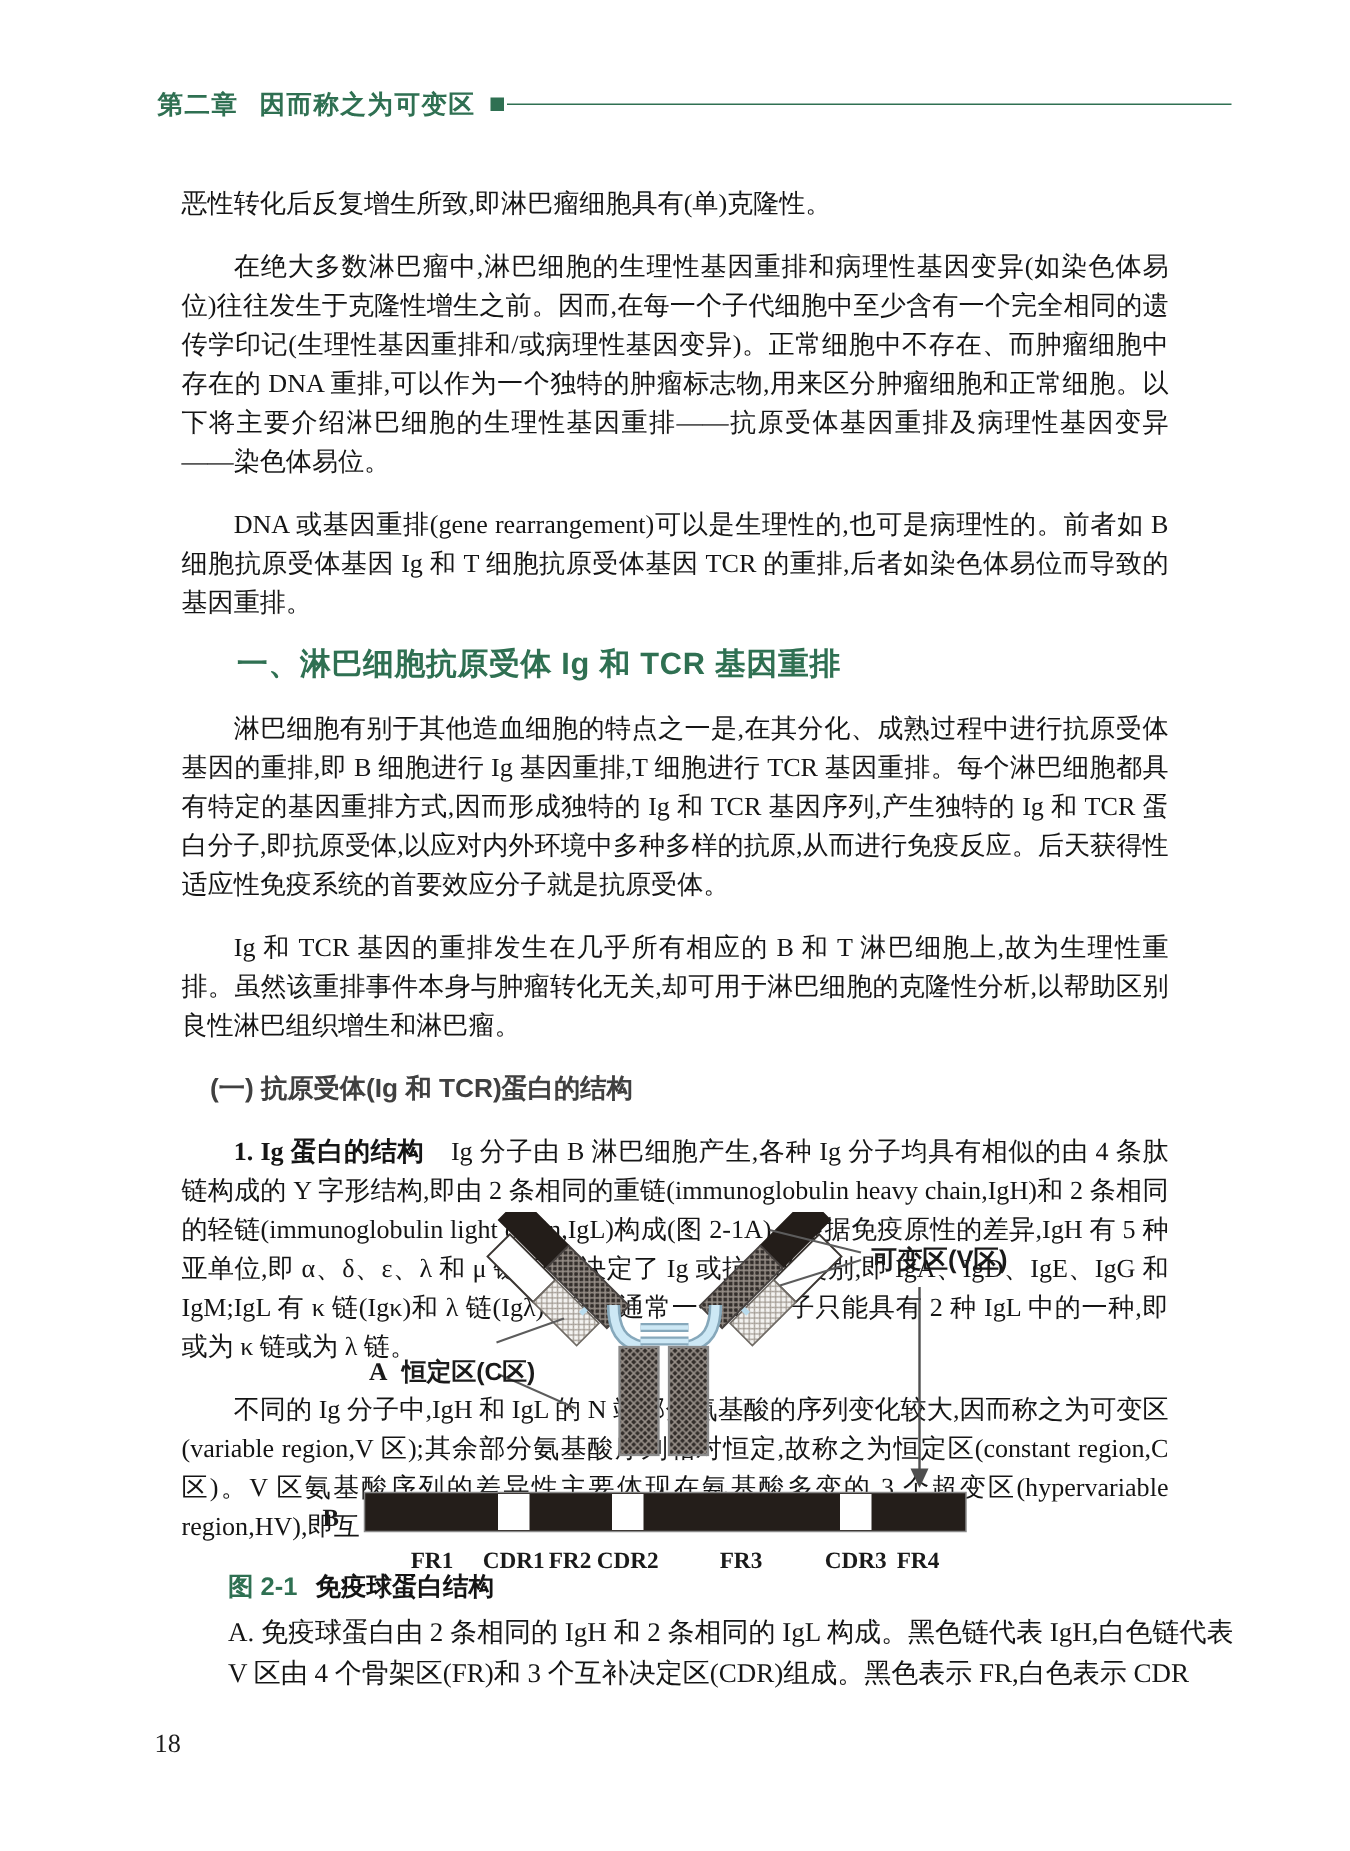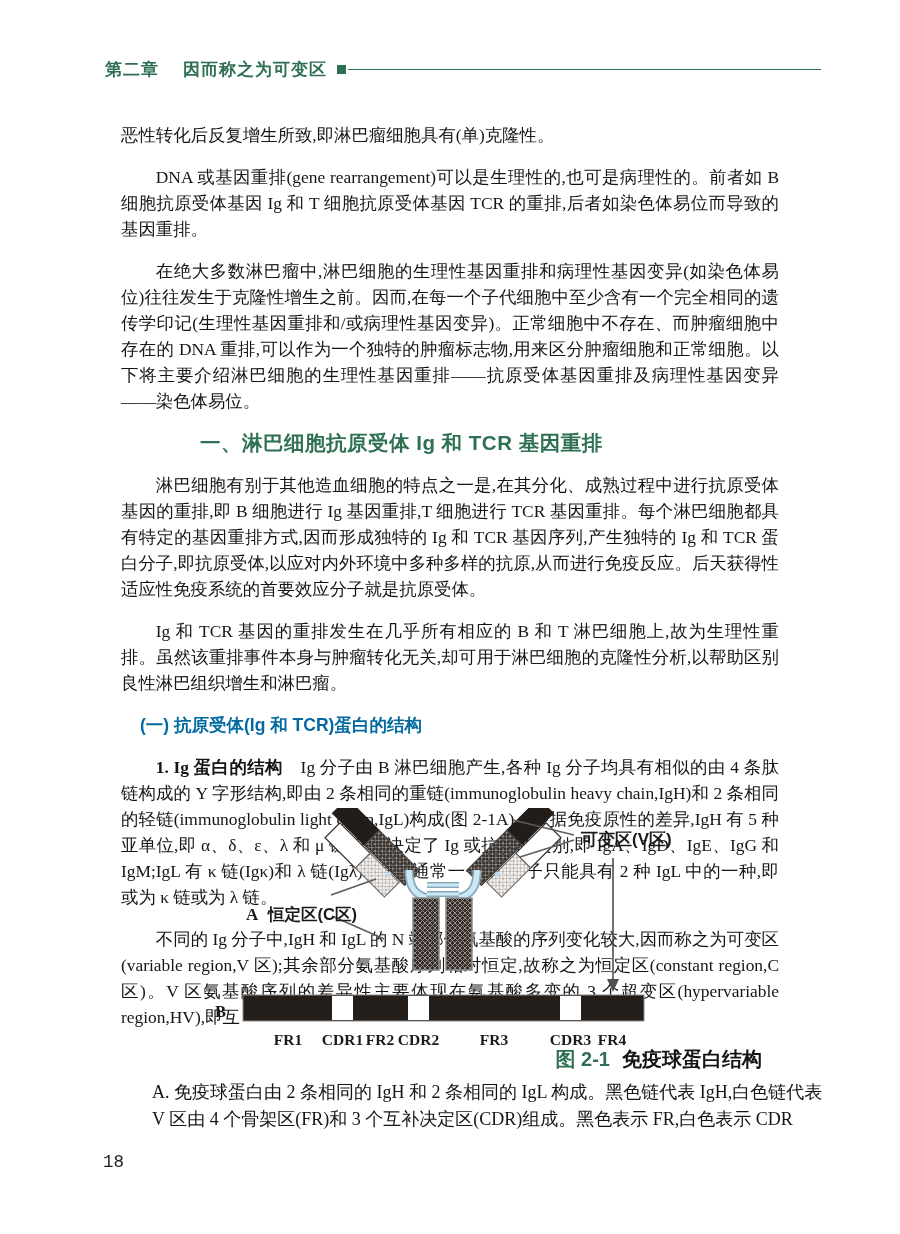"第二章" .running-head .chapter { margin-right: 24px -> 14px }
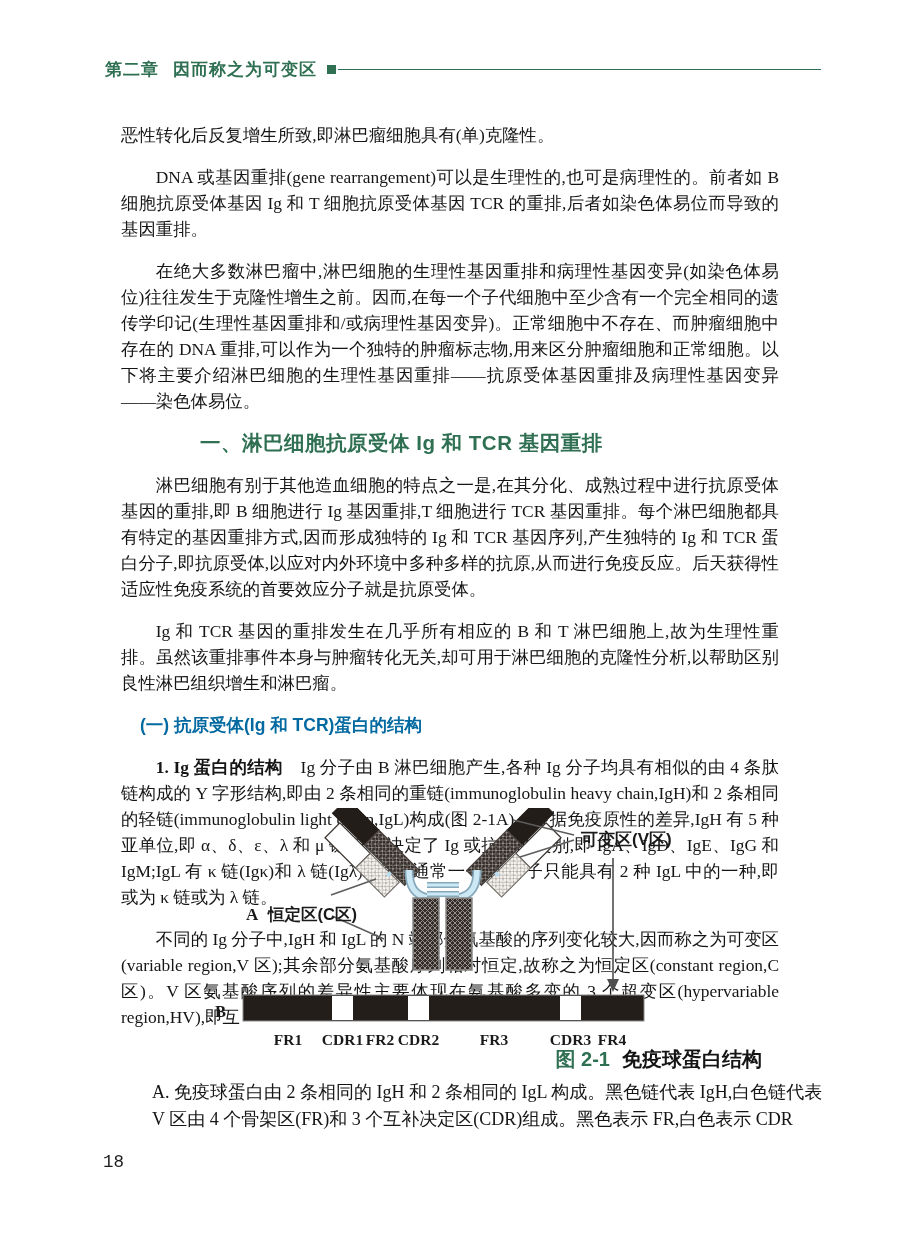"DNA 或基因重排(gene" p.para { order: before "在绝大多数淋巴瘤中,淋巴细胞的生理性基因重排和病理性基因变异(如染色体易位)往往" -> after "在绝大多数淋巴瘤中,淋巴细胞的生理性基因重排和病理性基因变异(如染色体易位)往往" }
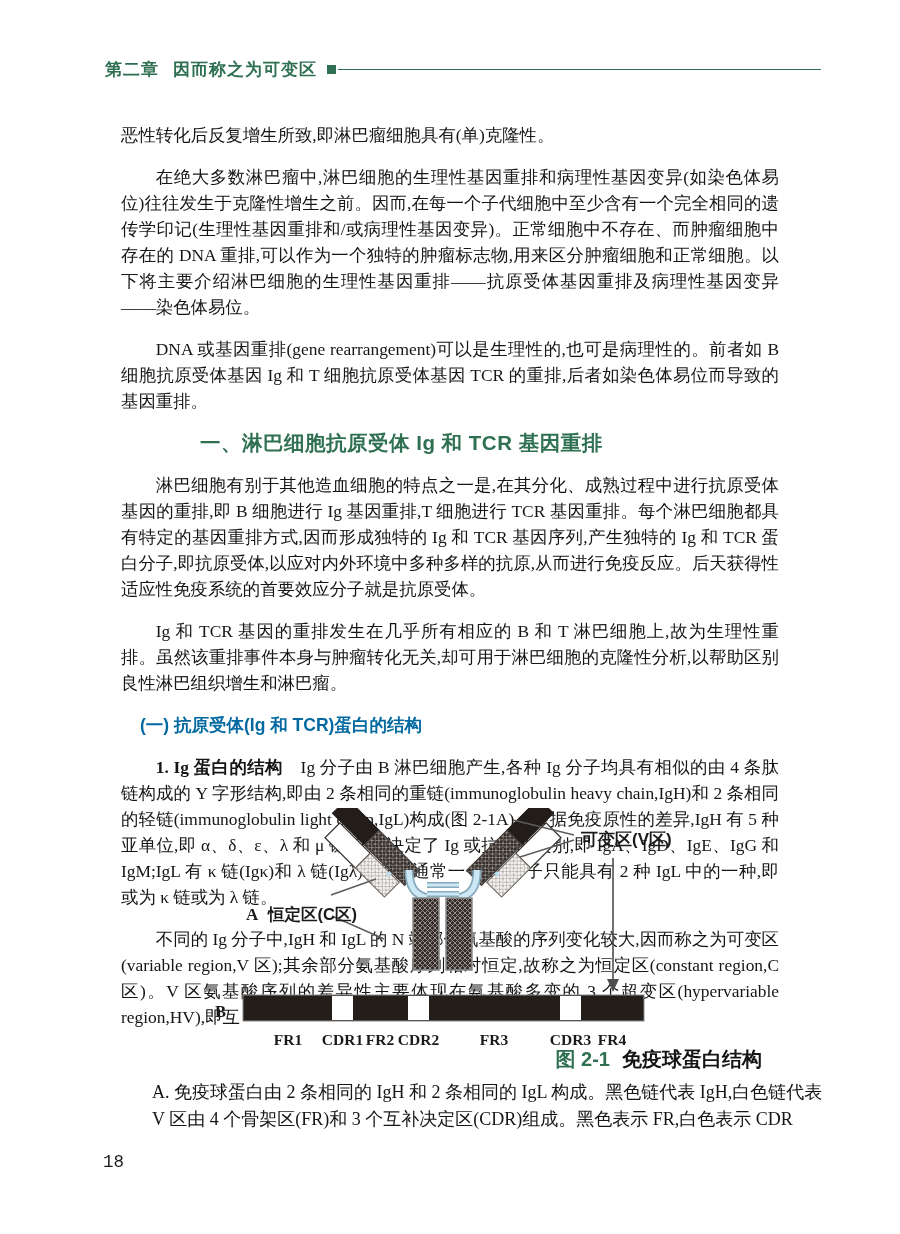"一、淋巴细胞抗原受体 Ig 和 TCR 基因重排" .sec-h1 { margin: 7px 0 7px 95px -> 7px 0 7px 53px }
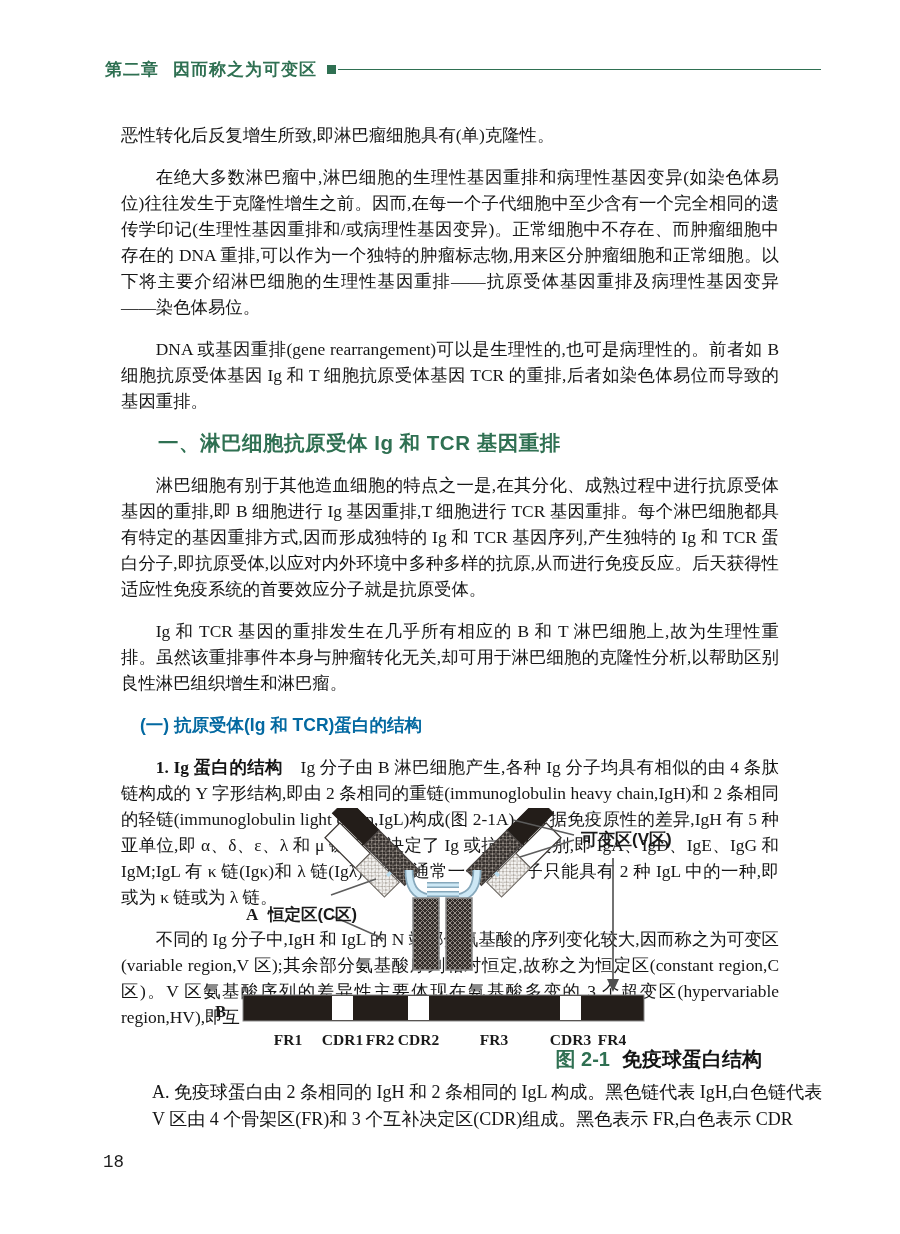"(一) 抗原受体(Ig 和 TCR)蛋白的结构" .sec-h2 { color: #0369a1 -> #404040 }
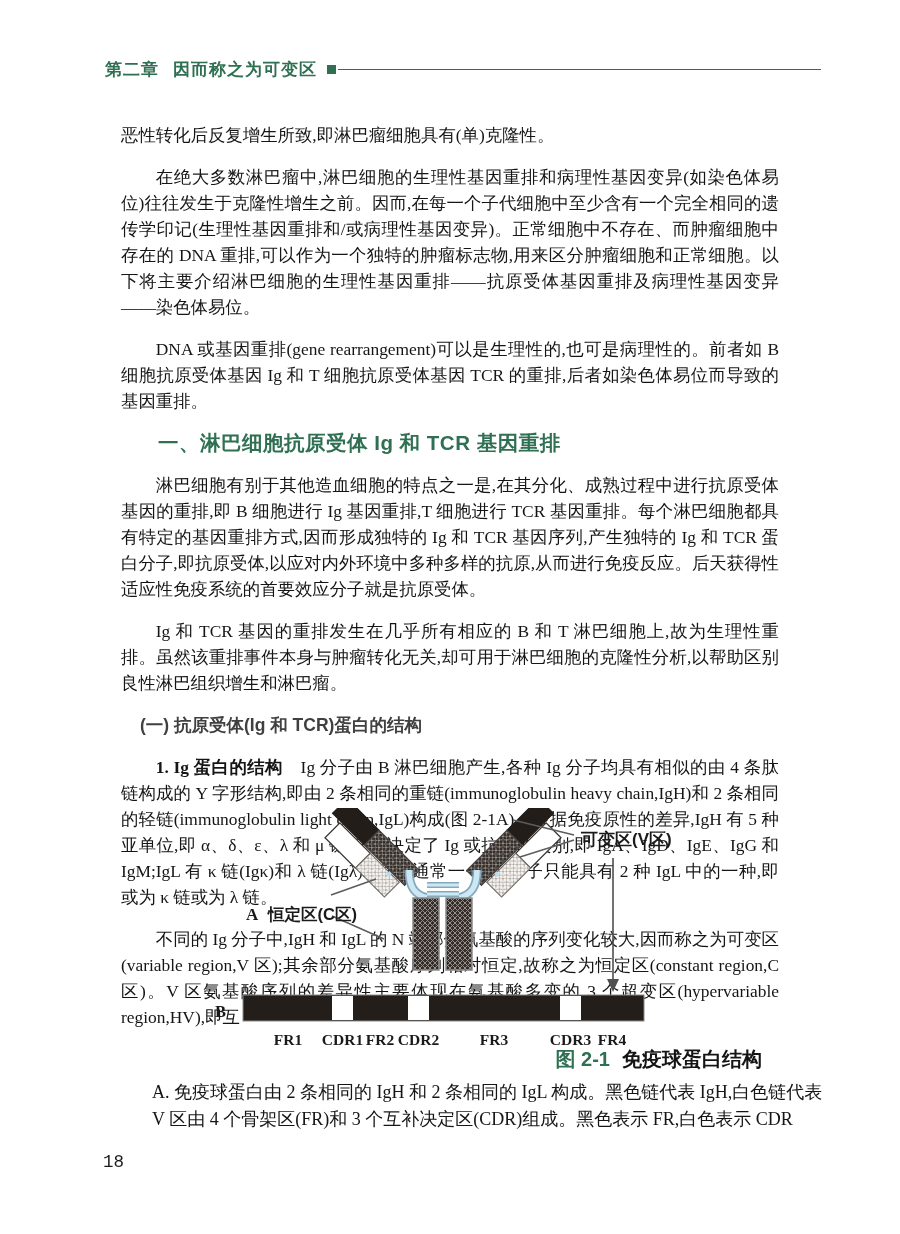"图 2-1 免疫球蛋白结构" .cap-title { font-size: 20px -> 17px; text-align: right -> left }
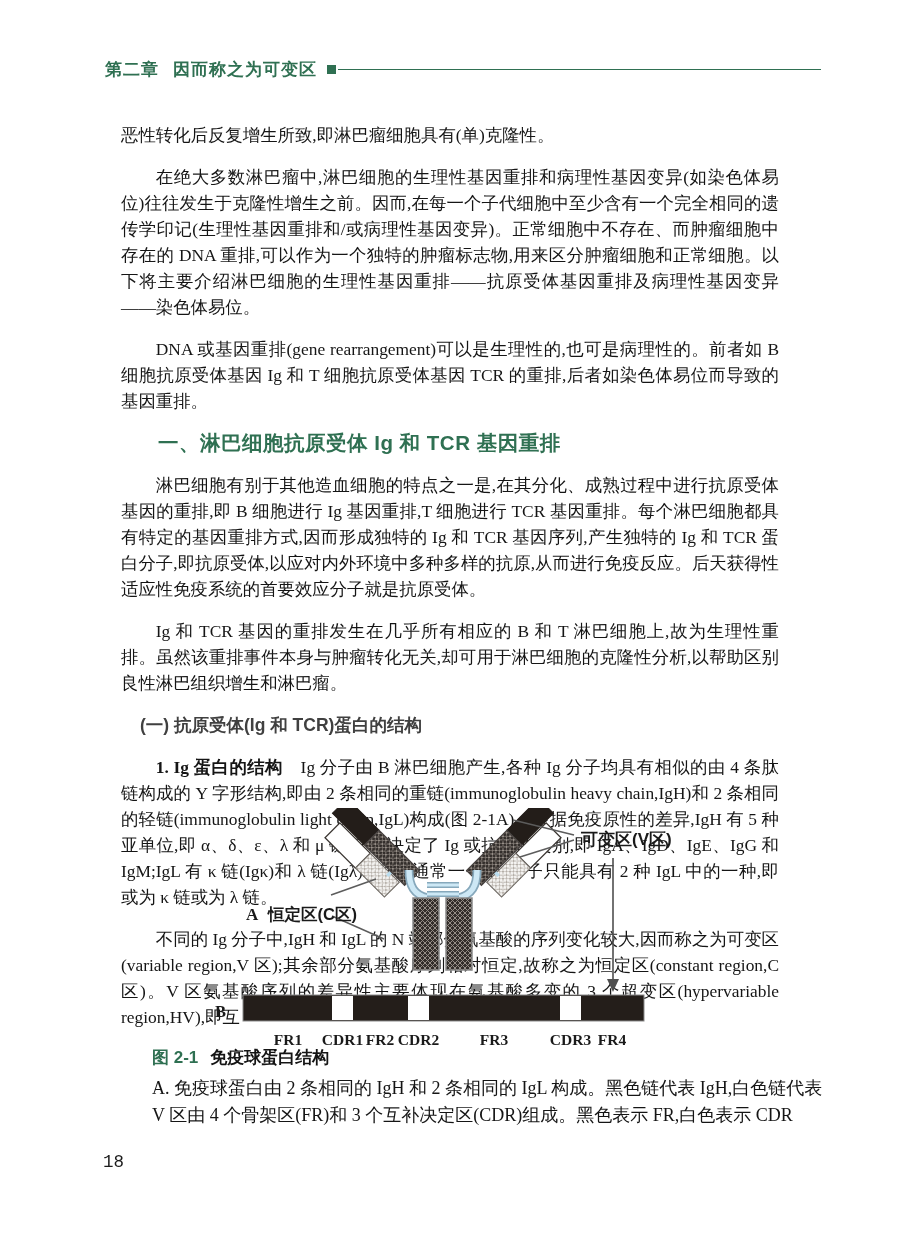"18" .folio { font-family: Liberation Mono, monospace -> Liberation Serif, serif }
